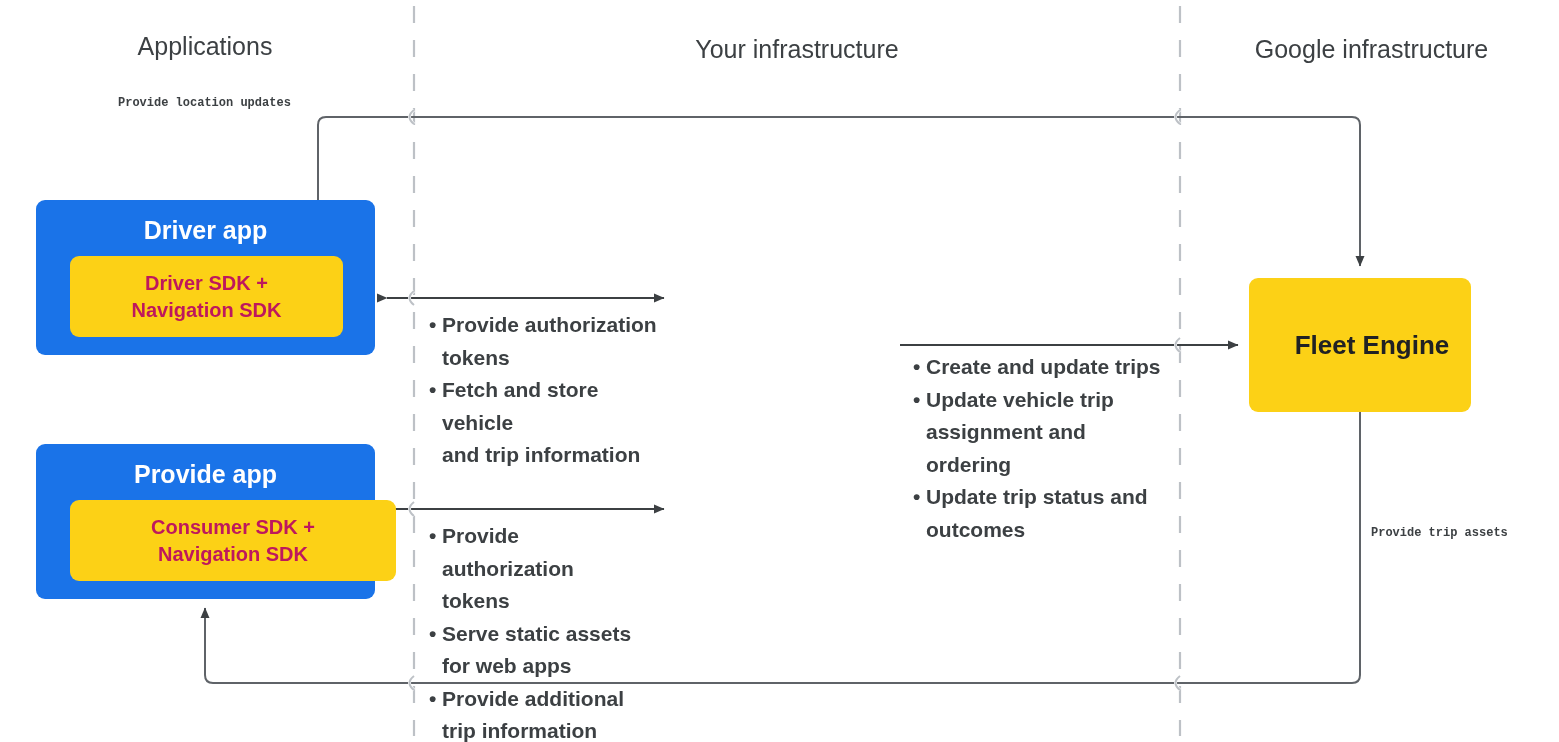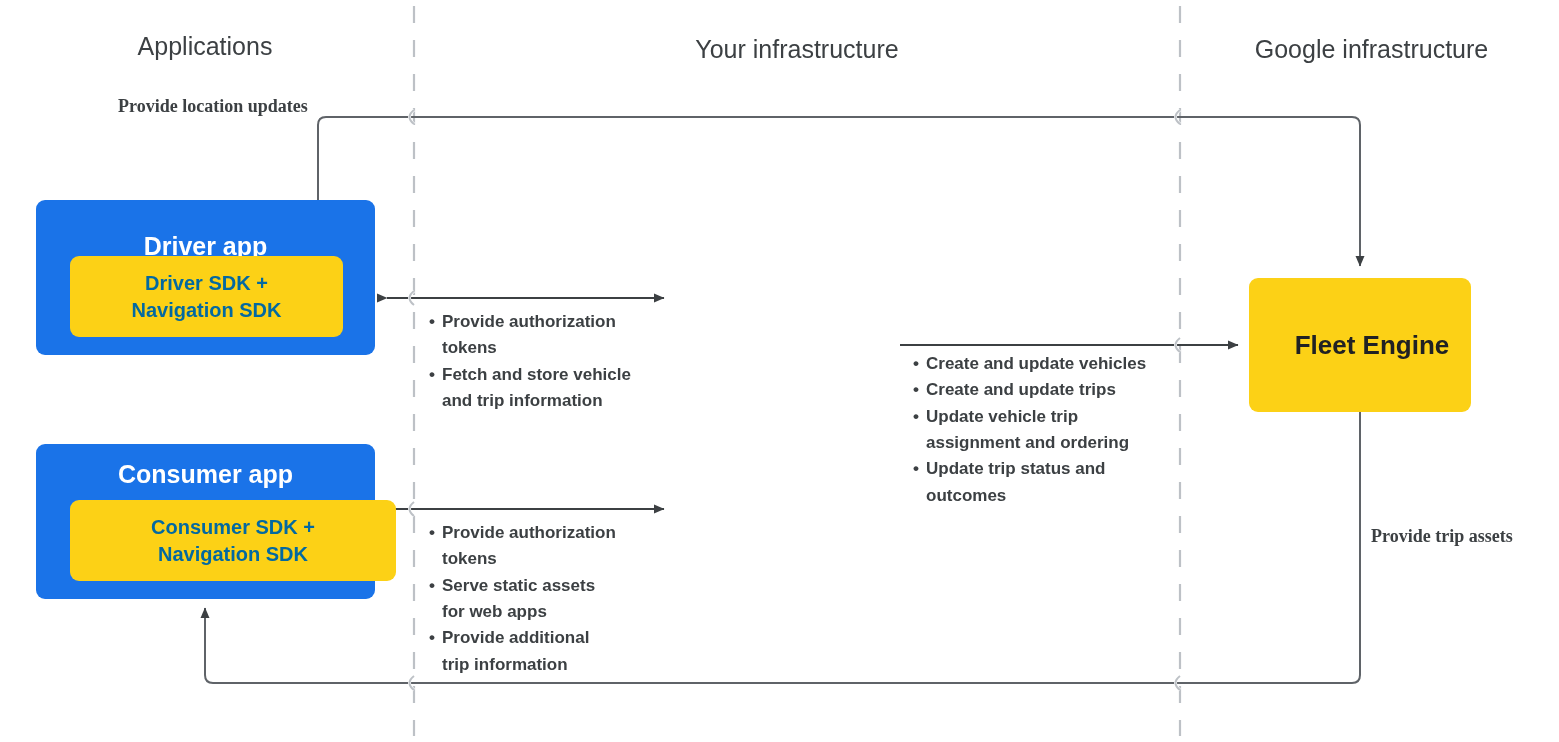"Provide location updates" .edge-label { font-family: Liberation Serif, serif -> Liberation Mono, monospace; font-size: 18px -> 12px }
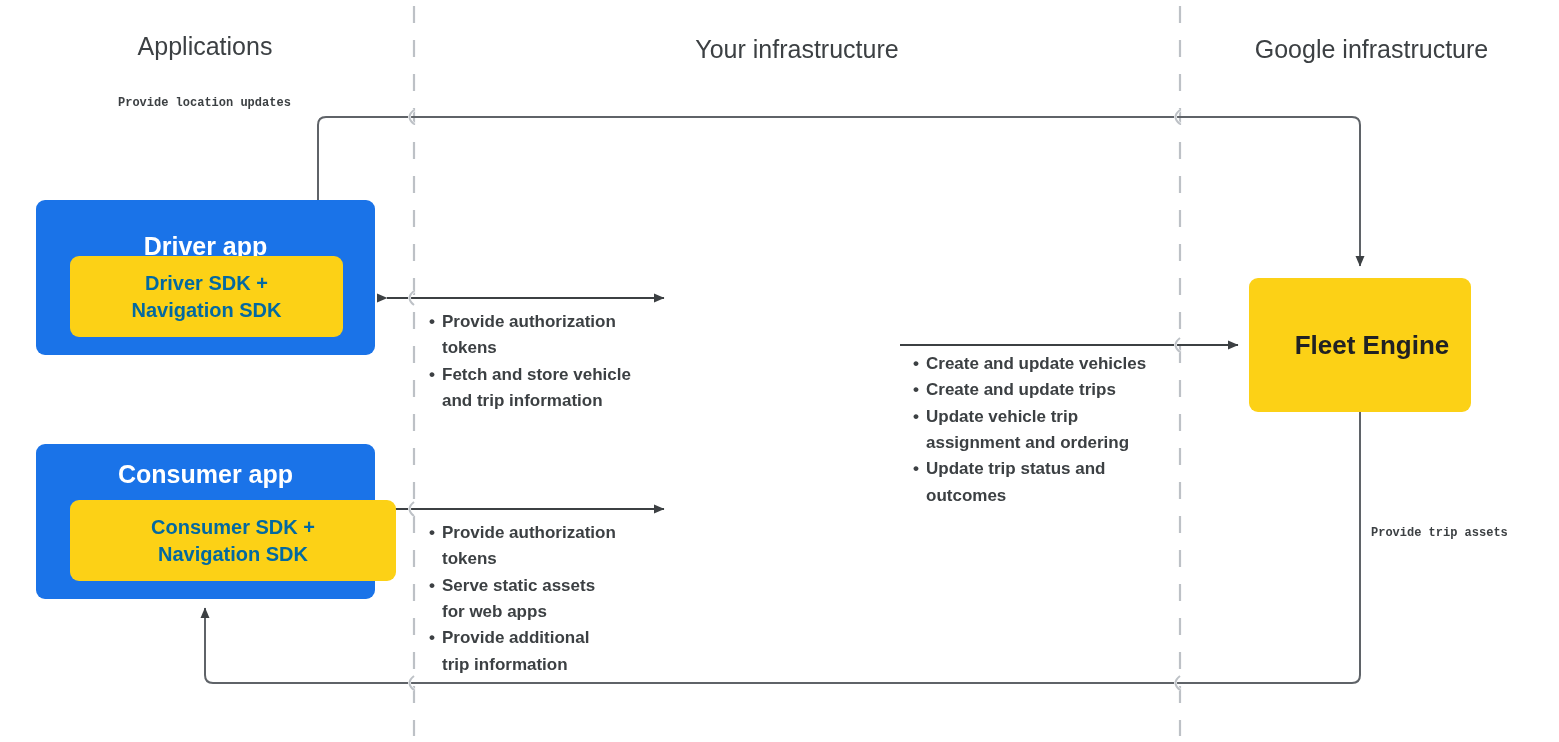"Driver app" div.node-title { margin-top: 32px -> 16px }
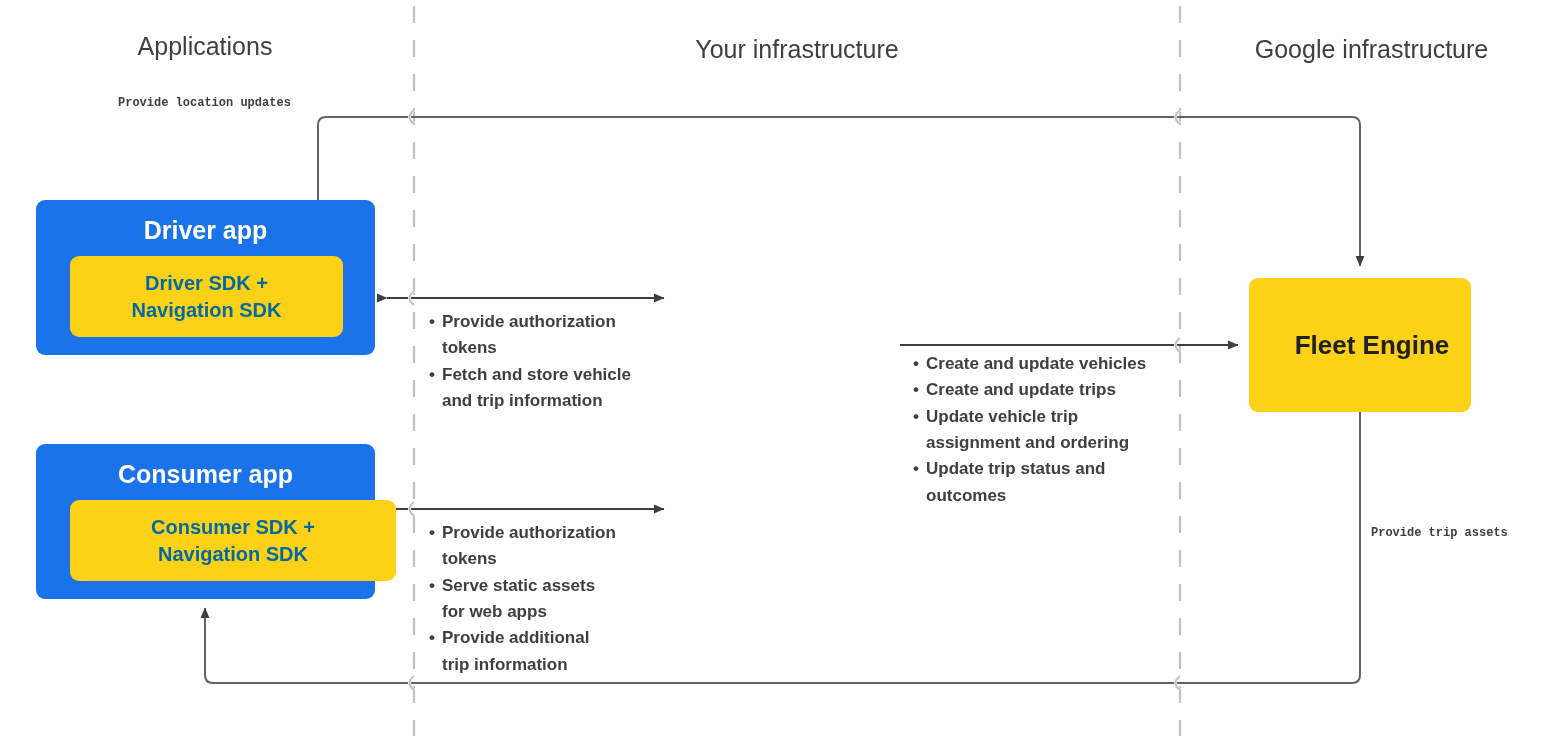"Driver SDK +" .chip-label { color: #0369a1 -> #be185d }
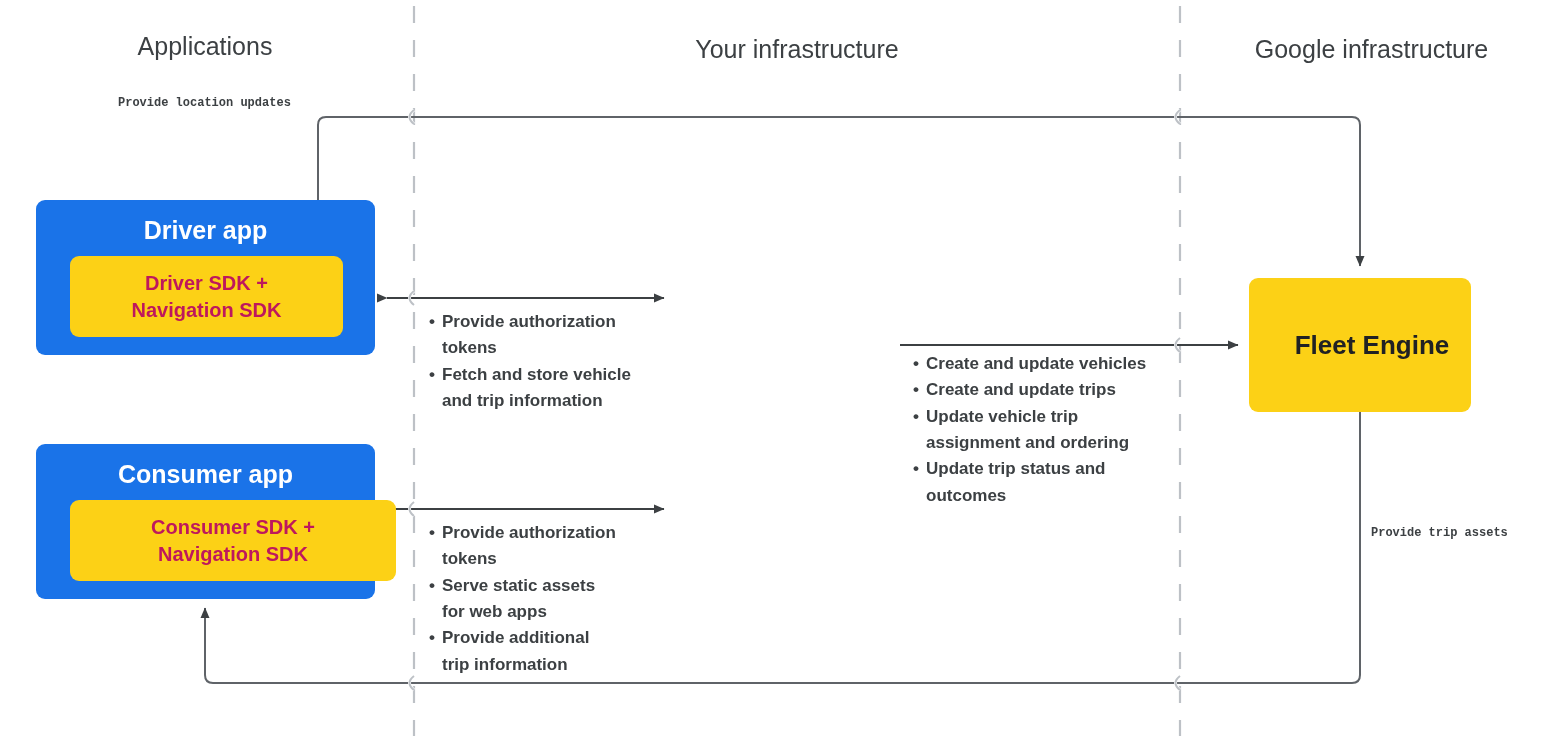"Provide authorization" .bullets { font-size: 17px -> 21px }
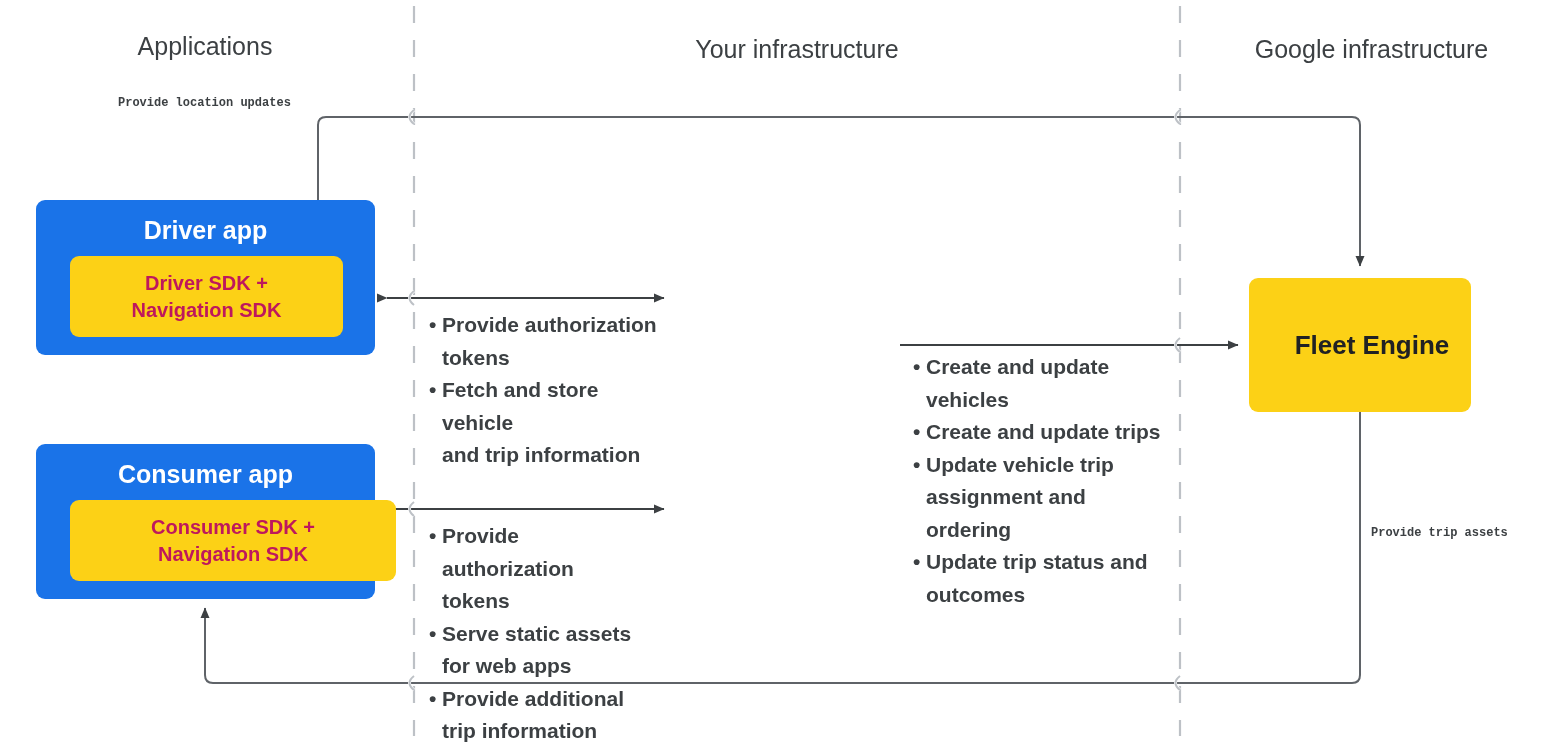"Create and update vehicles" li { html: <li>Create and update vehicles</li> -> none }
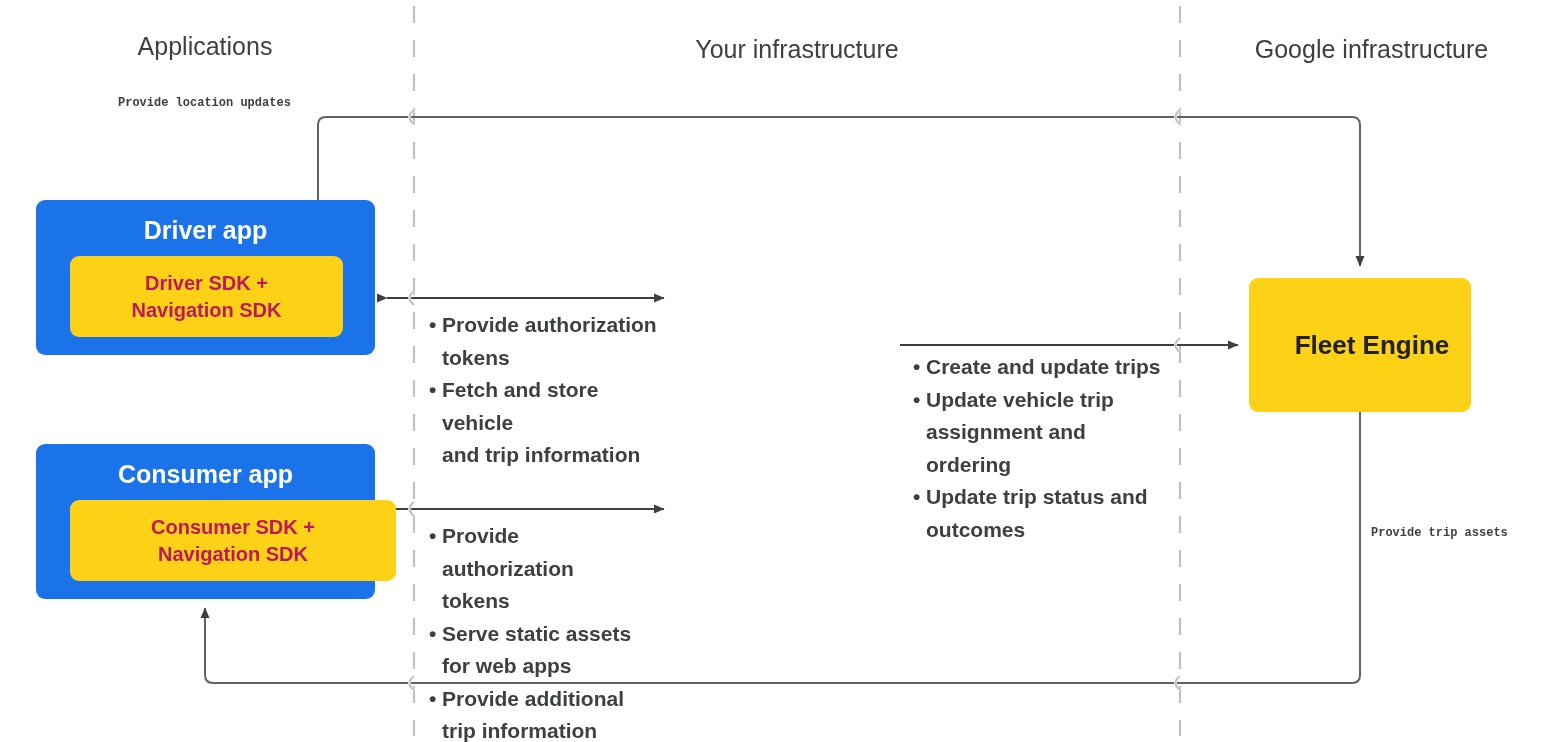"Consumer app" div.node-title { text: Consumer -> Provide }
